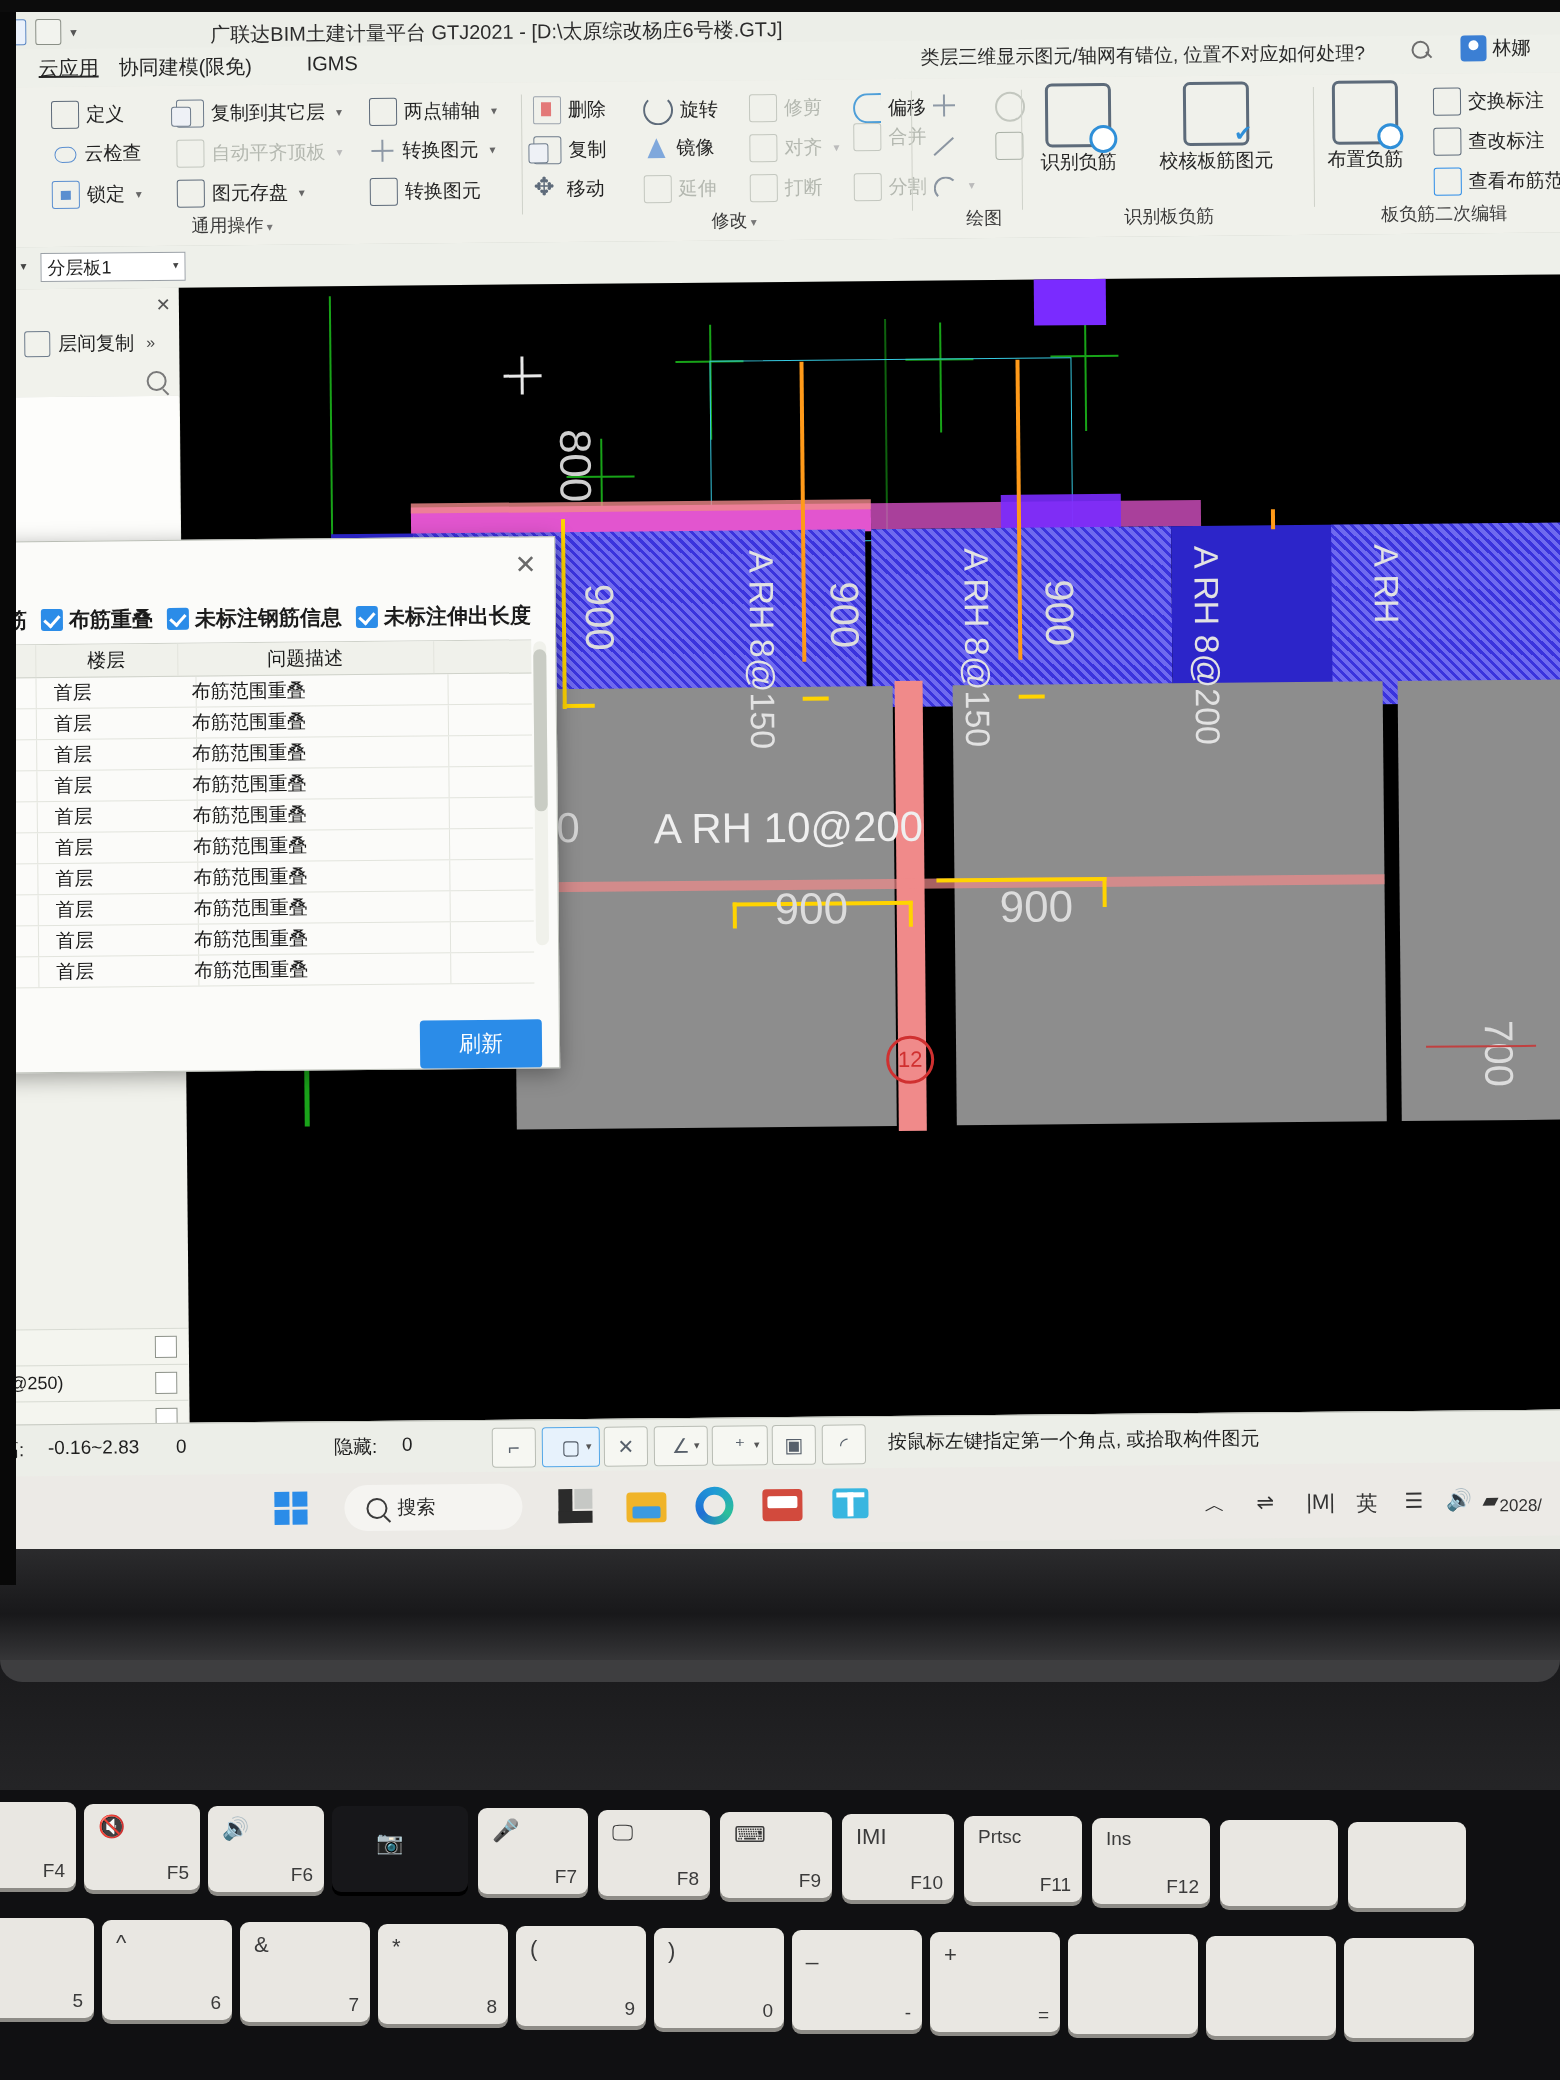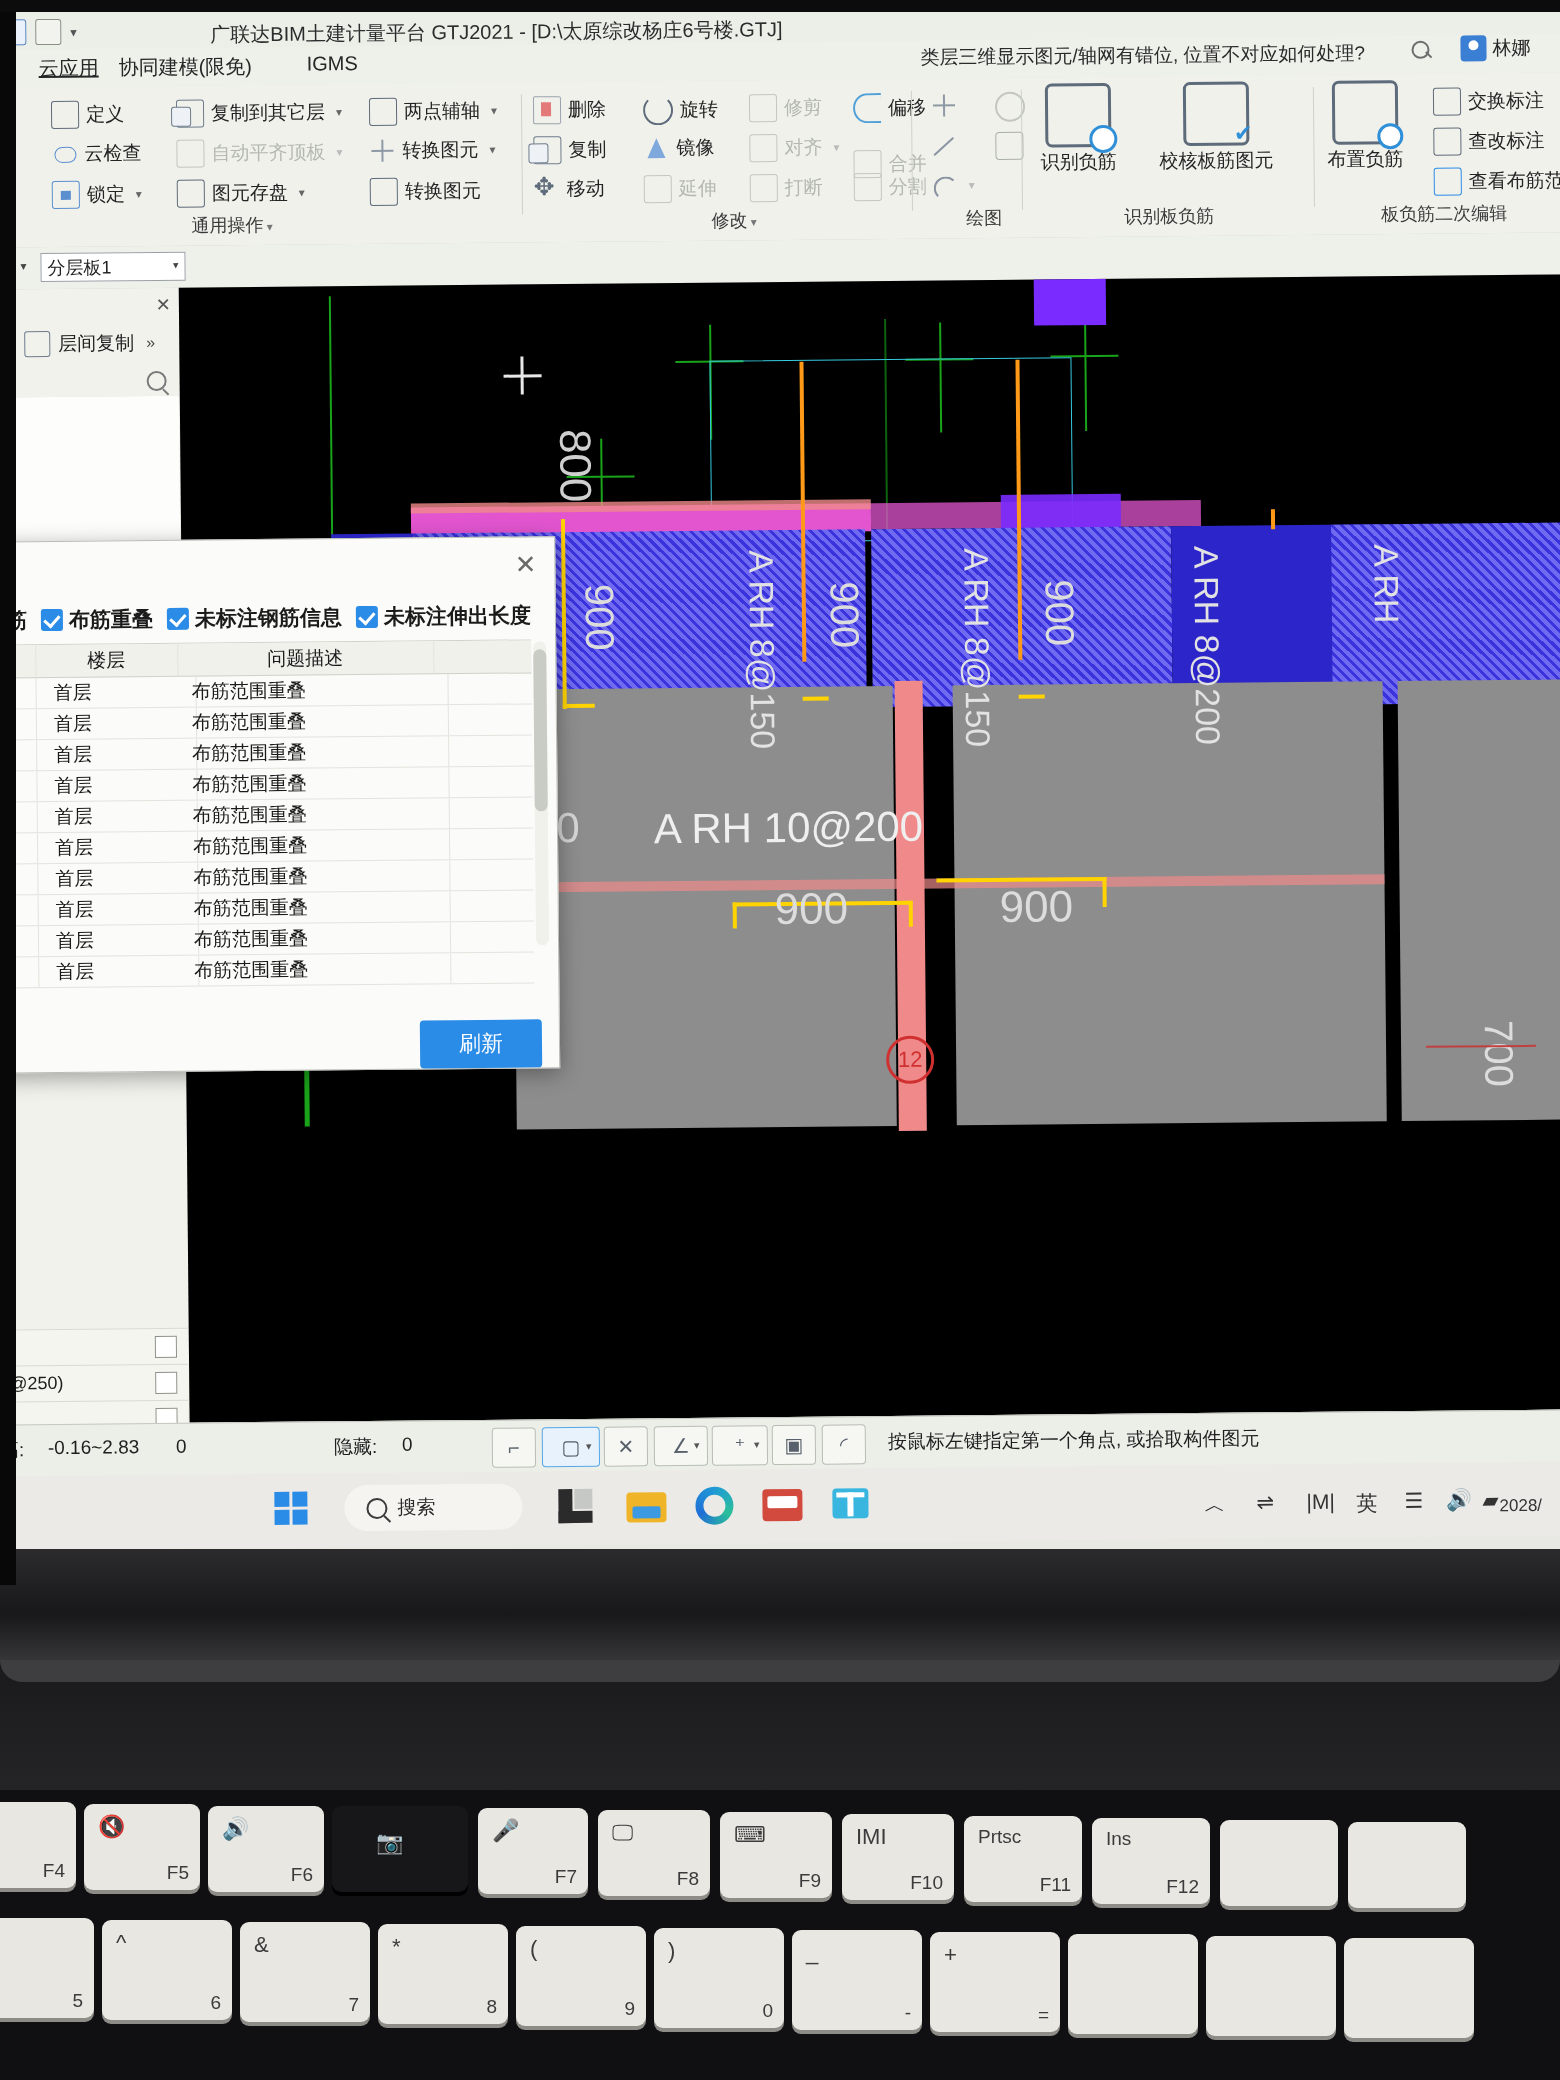"合并" div.ritem { top: 71px -> 44px }
